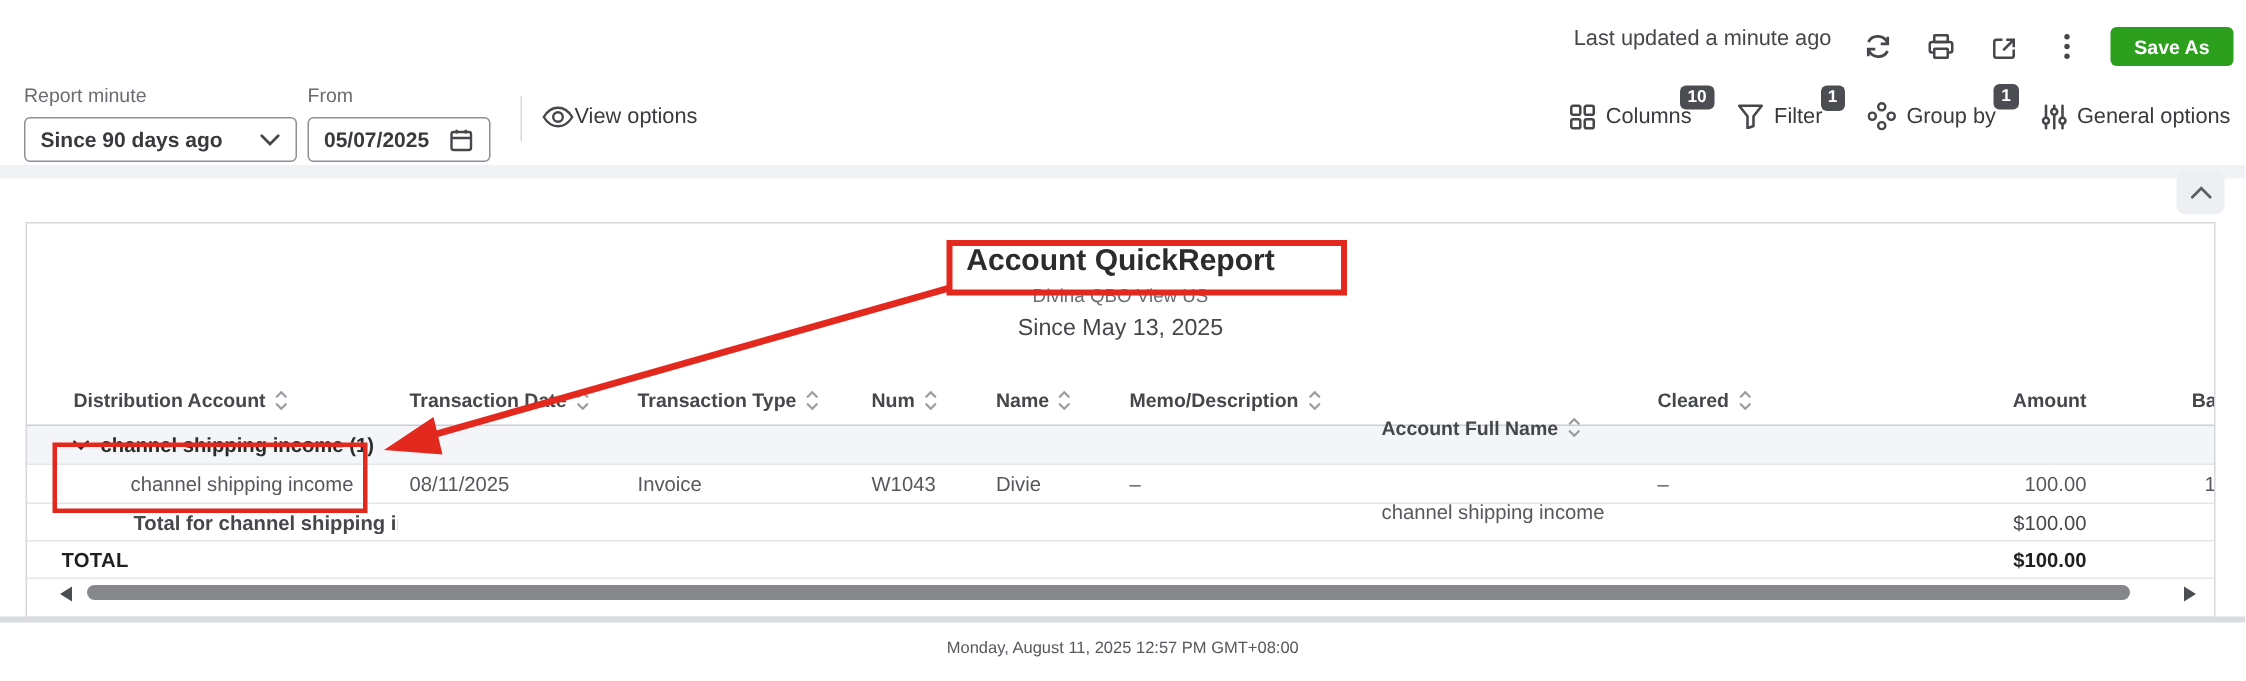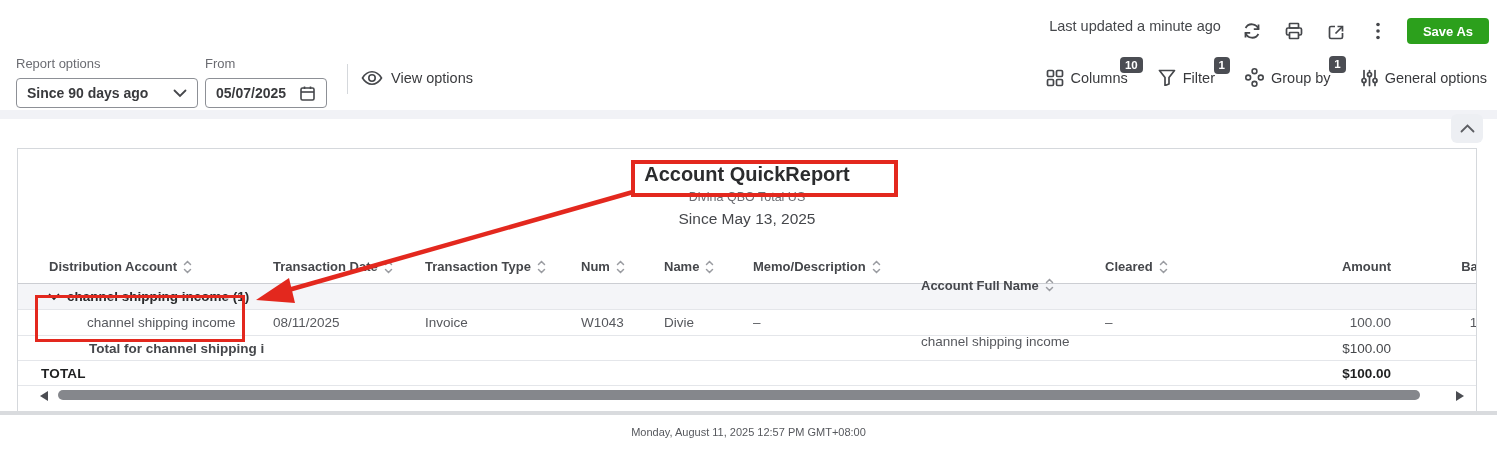"Report options" div.field-label { text: options -> minute }
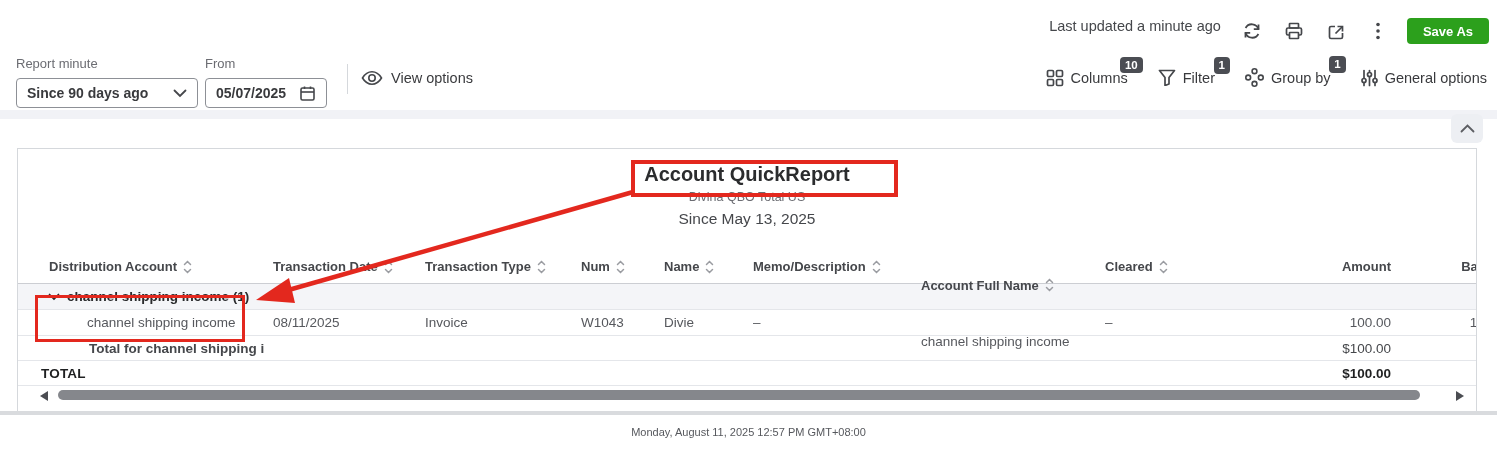"View options" .view-options { gap: 8px -> none }
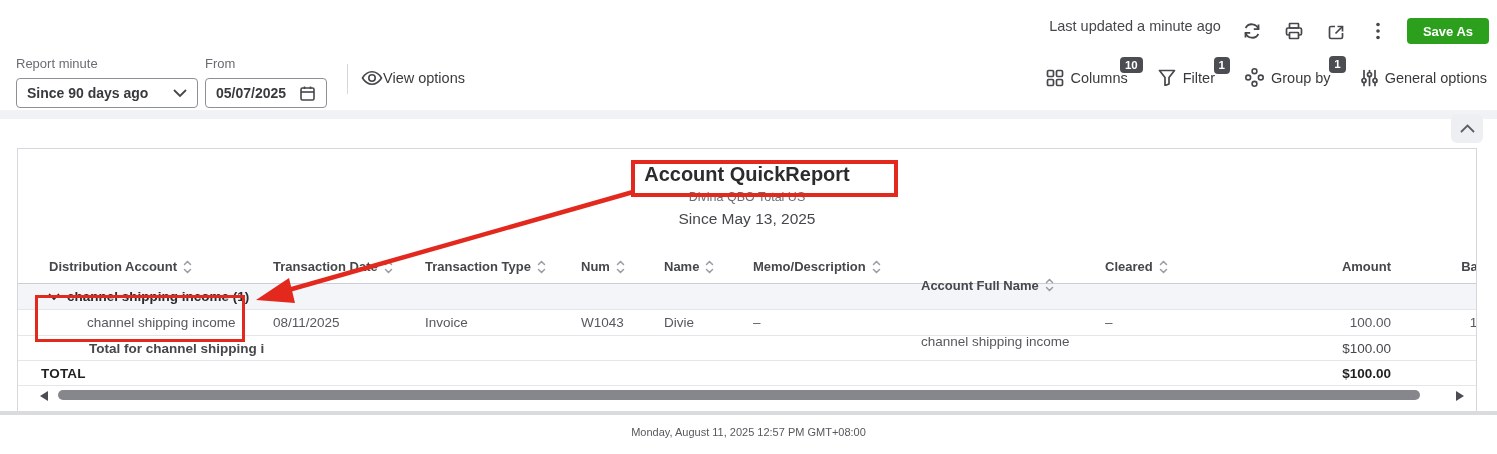"Divina QBO Total US" div.company-name { text: Total -> View }
